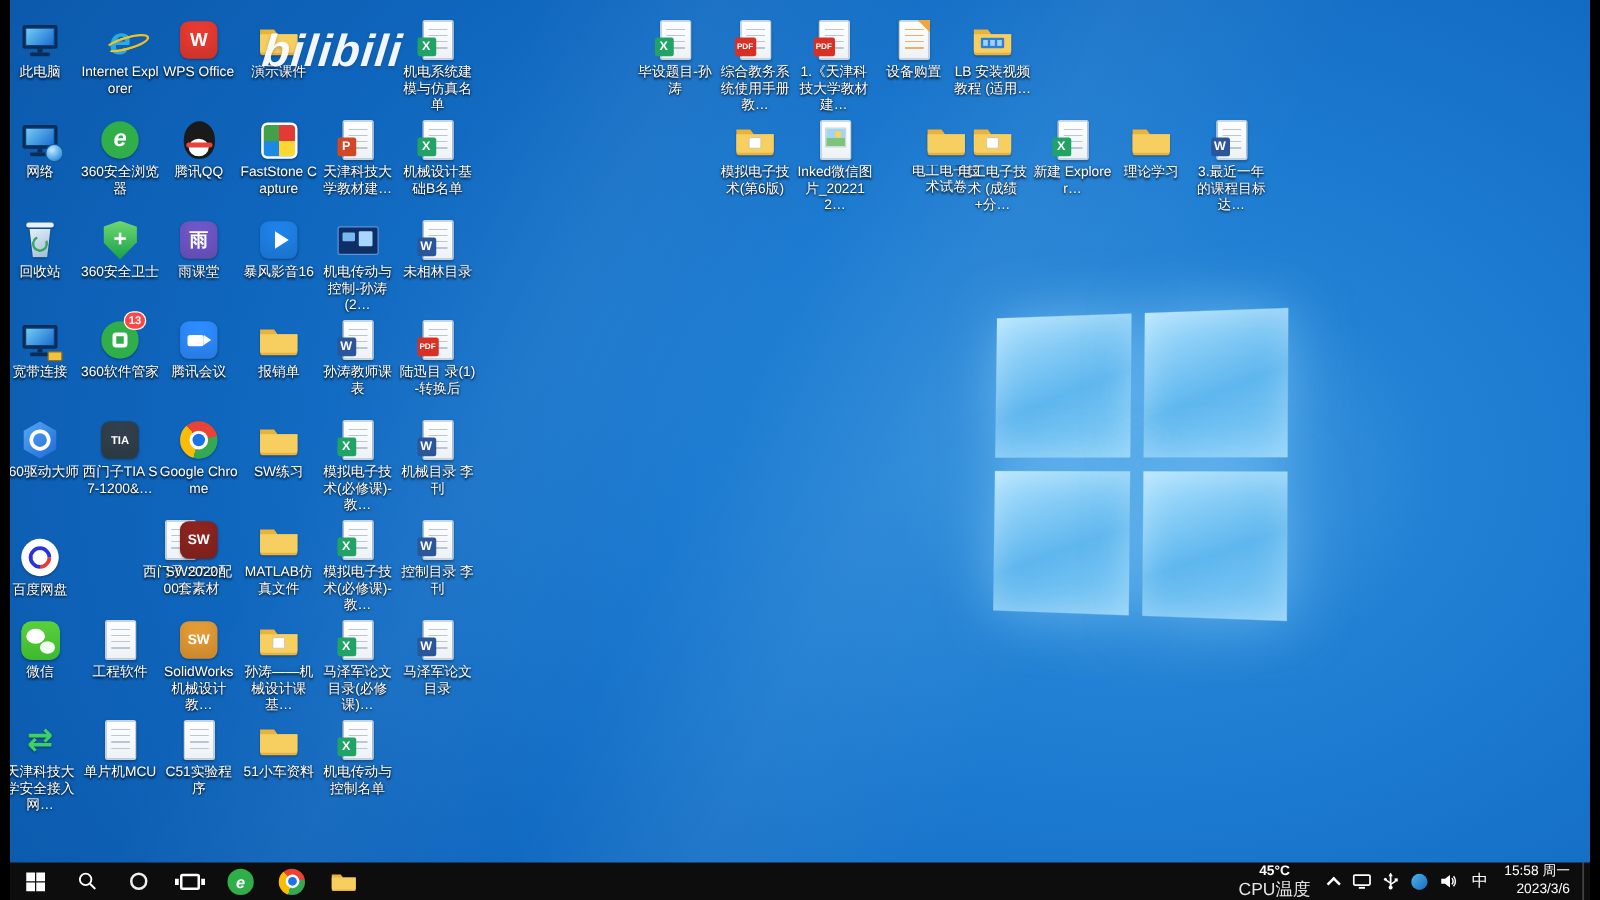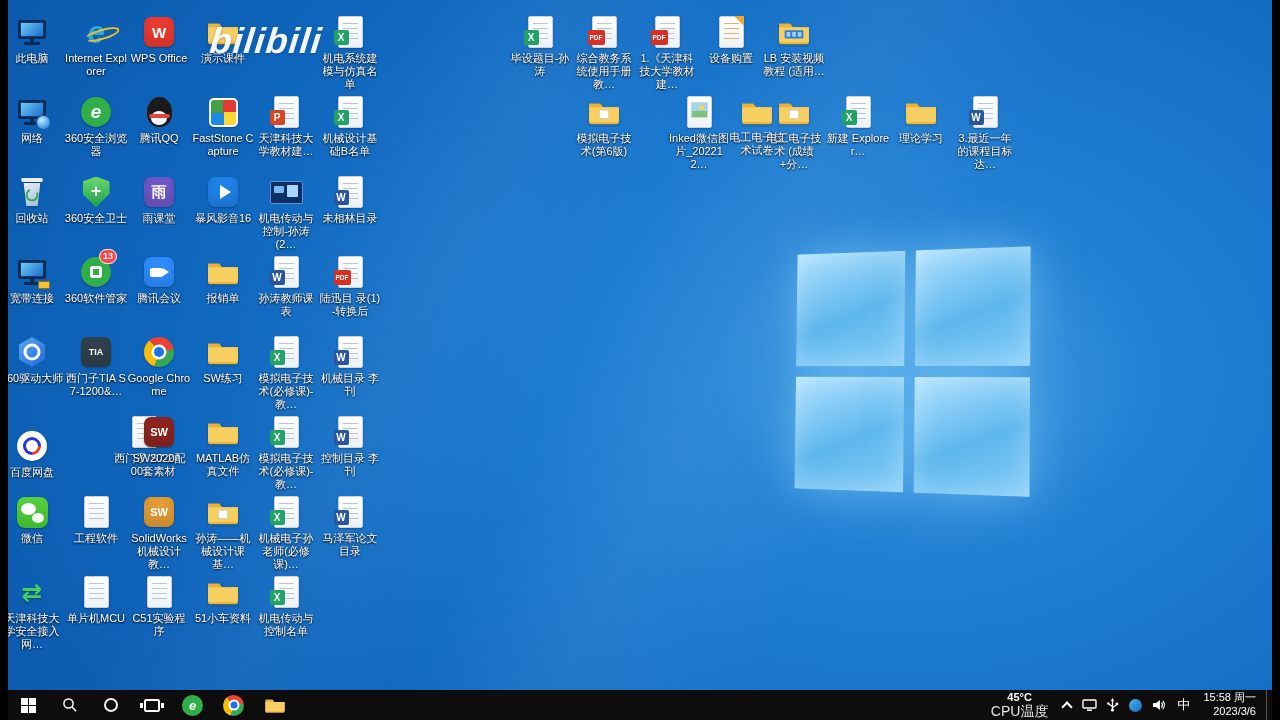"Inked微信图片_202212…" div.cell { left: 659px -> 628px }
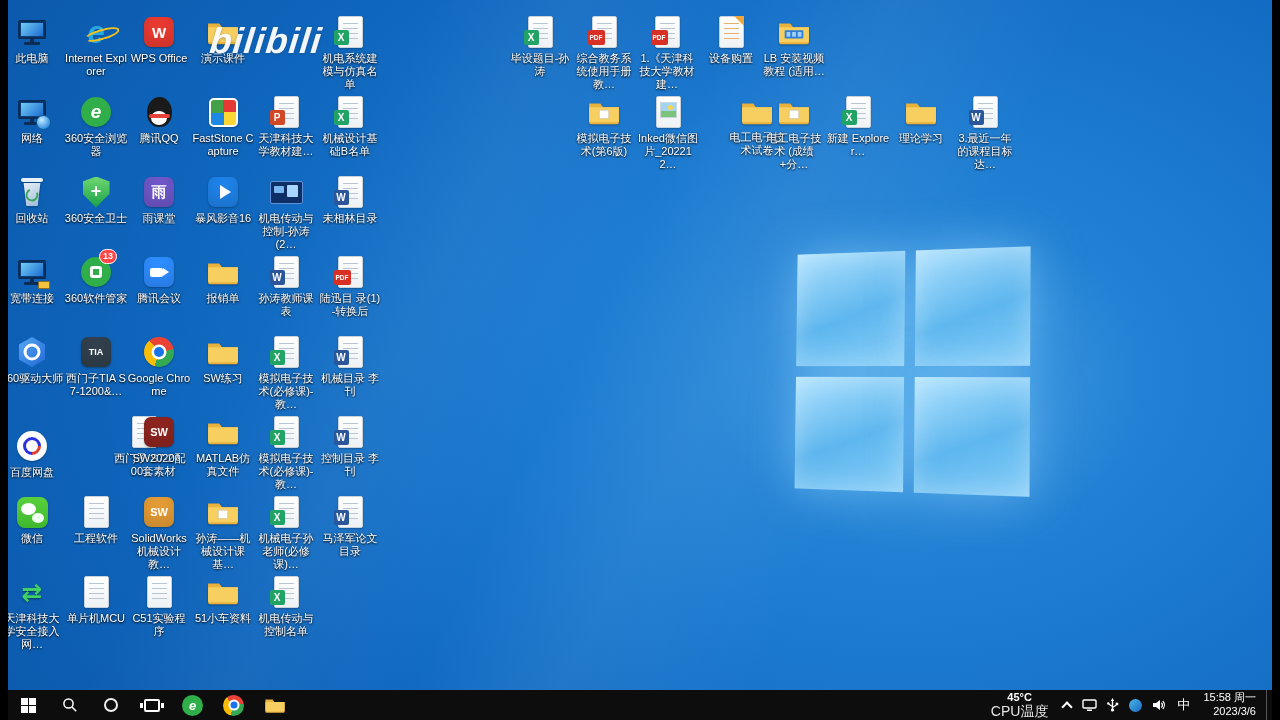"机械电子孙老师(必修课)…" div.lbl { text: 机械电子孙老师 -> 马泽军论文目录 }
